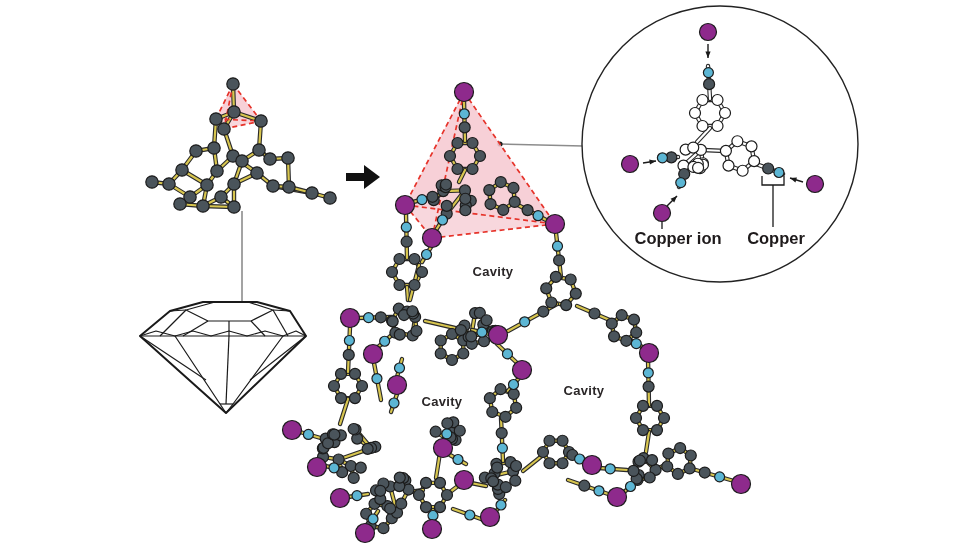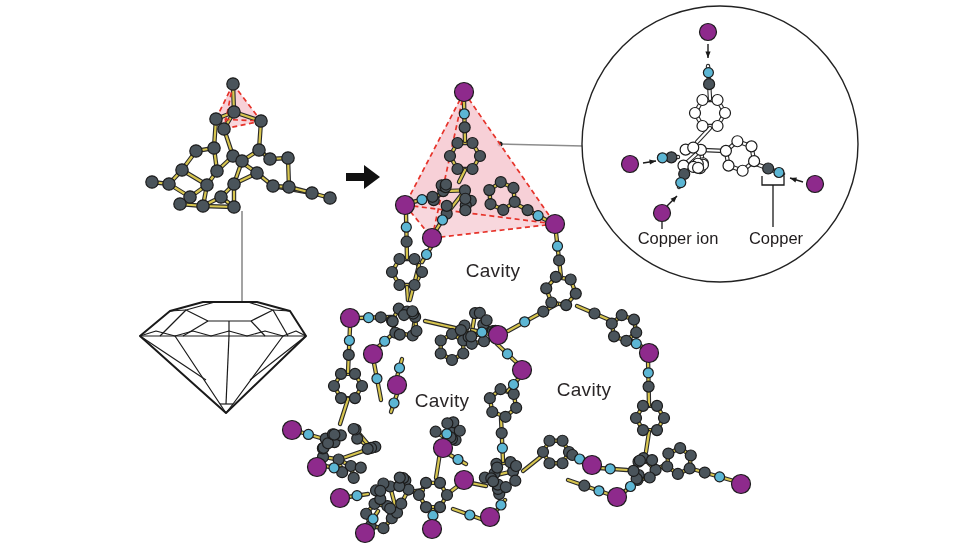"Copper ion" .lbl { font-weight: none -> bold }
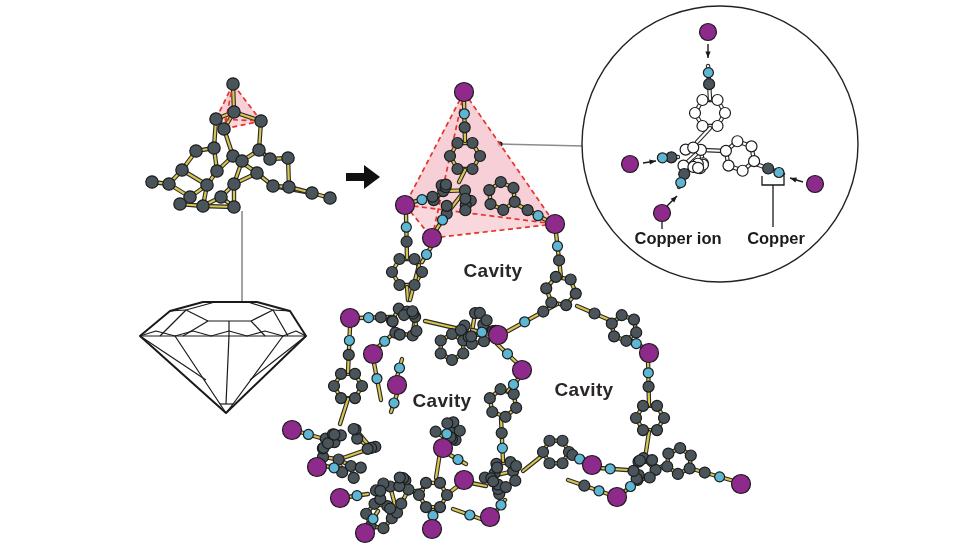"Cavity" .cavity { font-size: 19px -> 13px }
